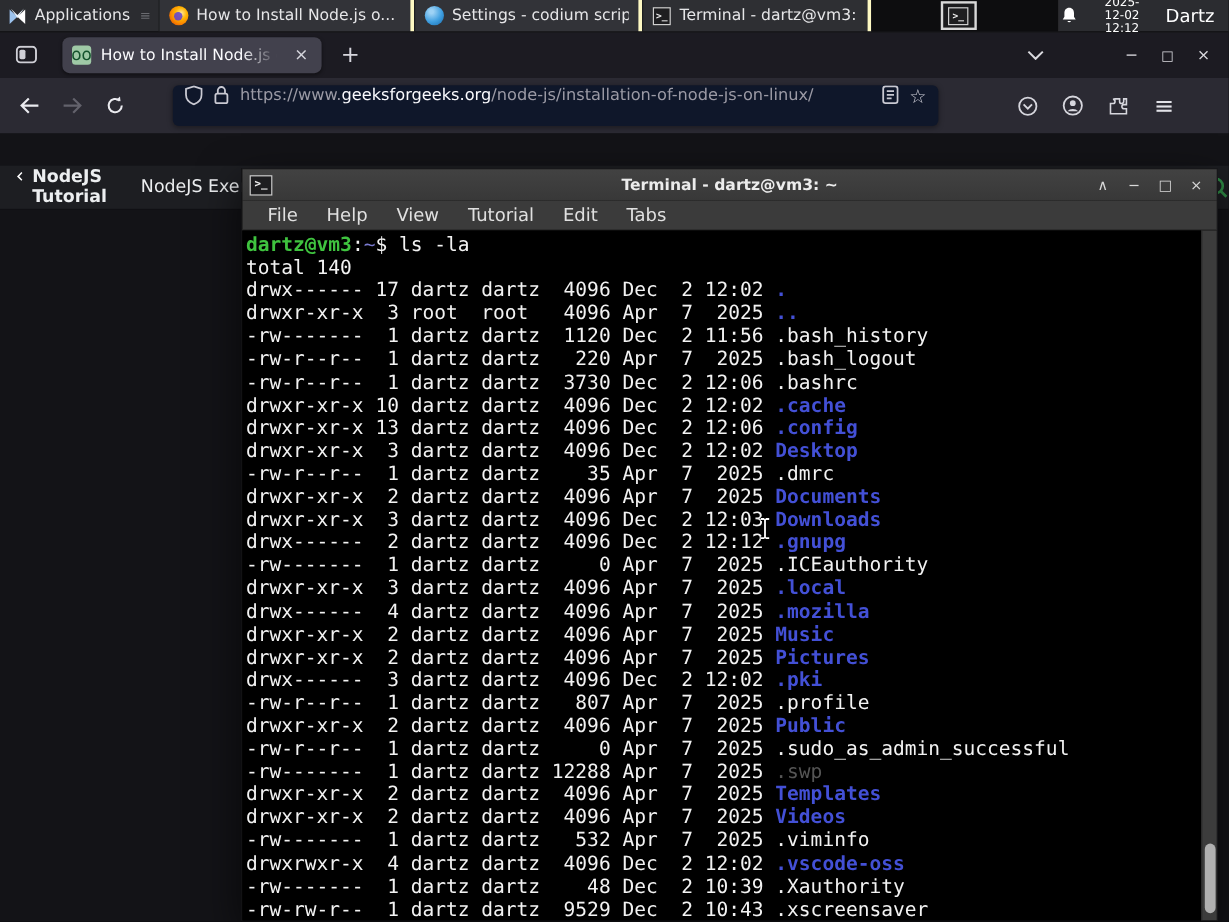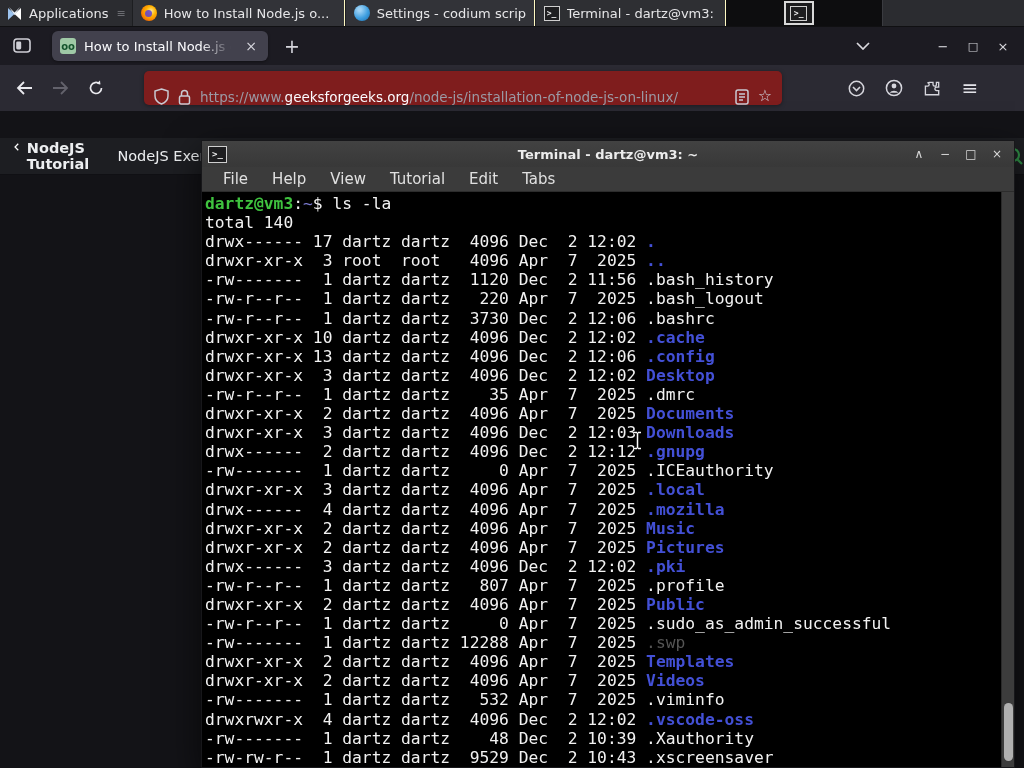"2025-12-02" div.panel-right { html: none -> <div> <span> <svg> <path></path> <path></path> </svg> </span> <div> <div>2025-12-02</div> <div>12:12</div> </div> <span>Dartz</span> </div> }
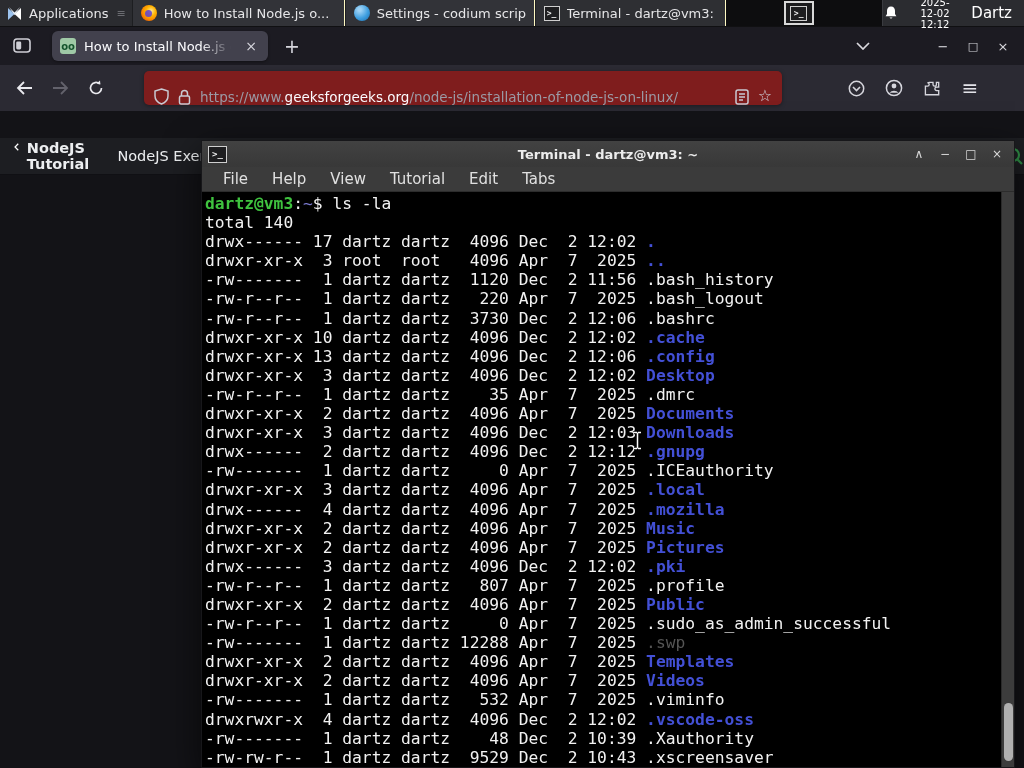"How to Install Node.js o..." .taskbtn { border-right: 1px solid #fef9c3 -> 3px solid #fef9c3 }
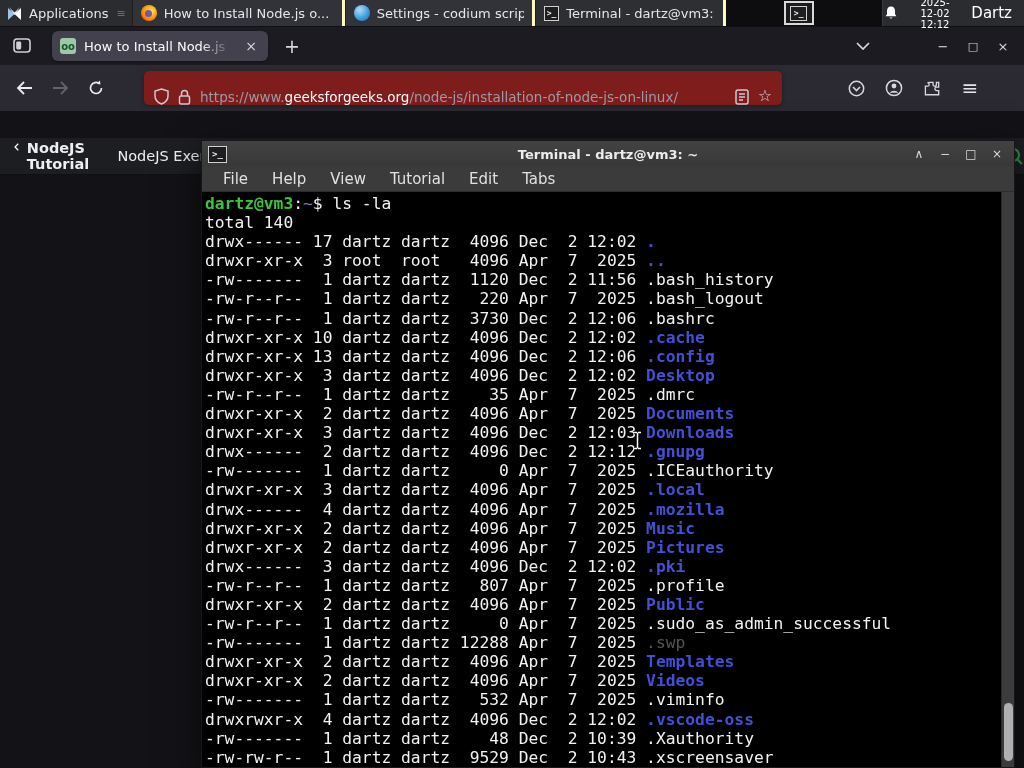"oo" .favicon { font-size: 10px -> 14px; font-weight: bold -> normal }
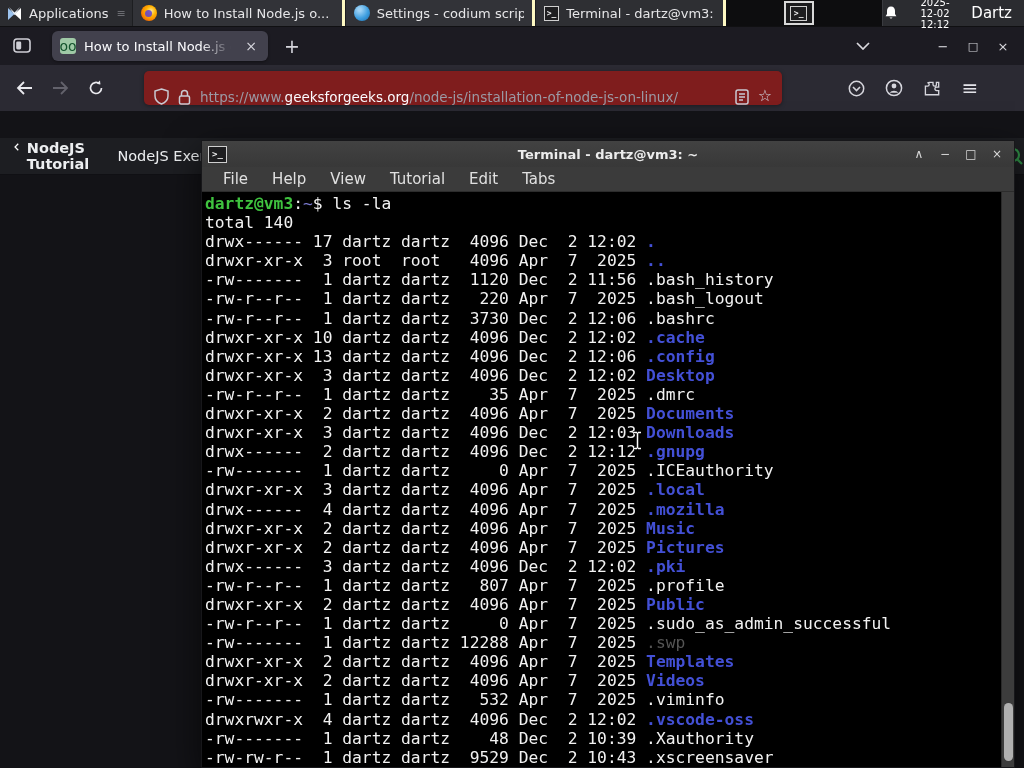"https://www.geeksforgeeks.org/node-js/in" .urlbar { align-items: flex-end -> flex-start; background: #7f1d1d -> #0f172a }
